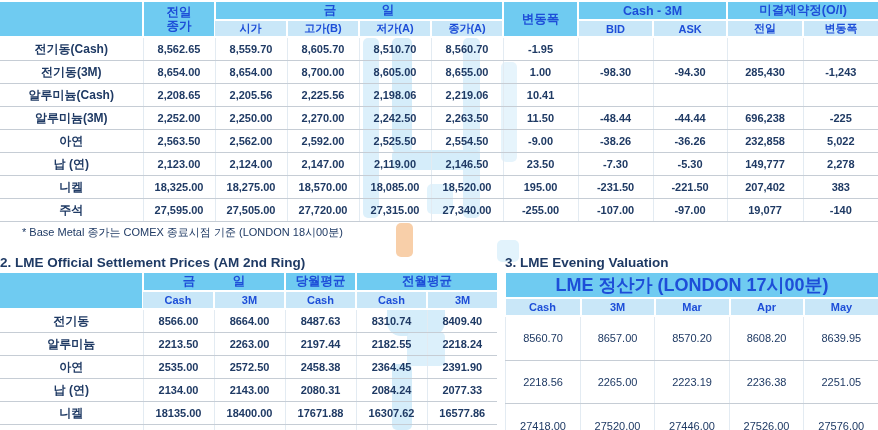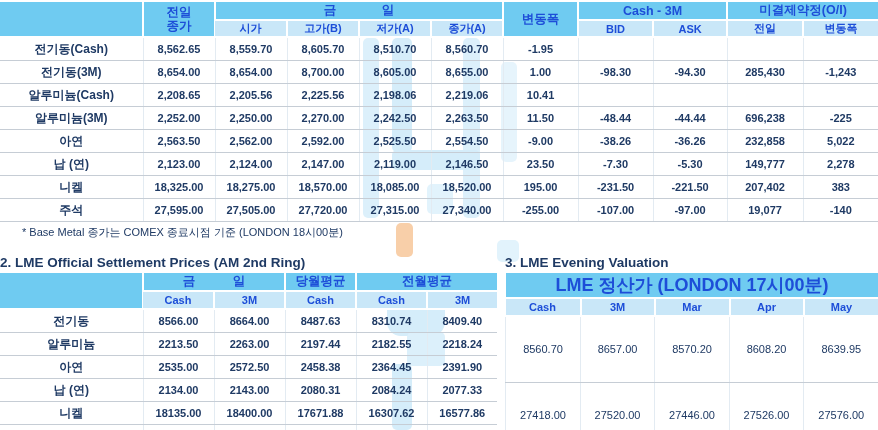"2218.56" tr { html: none -> <tr> <td>2218.56</td> <td>2265.00</td> <td>2223.19</td> <td>2236.38</td> <td>2251.05</td> </tr> }
